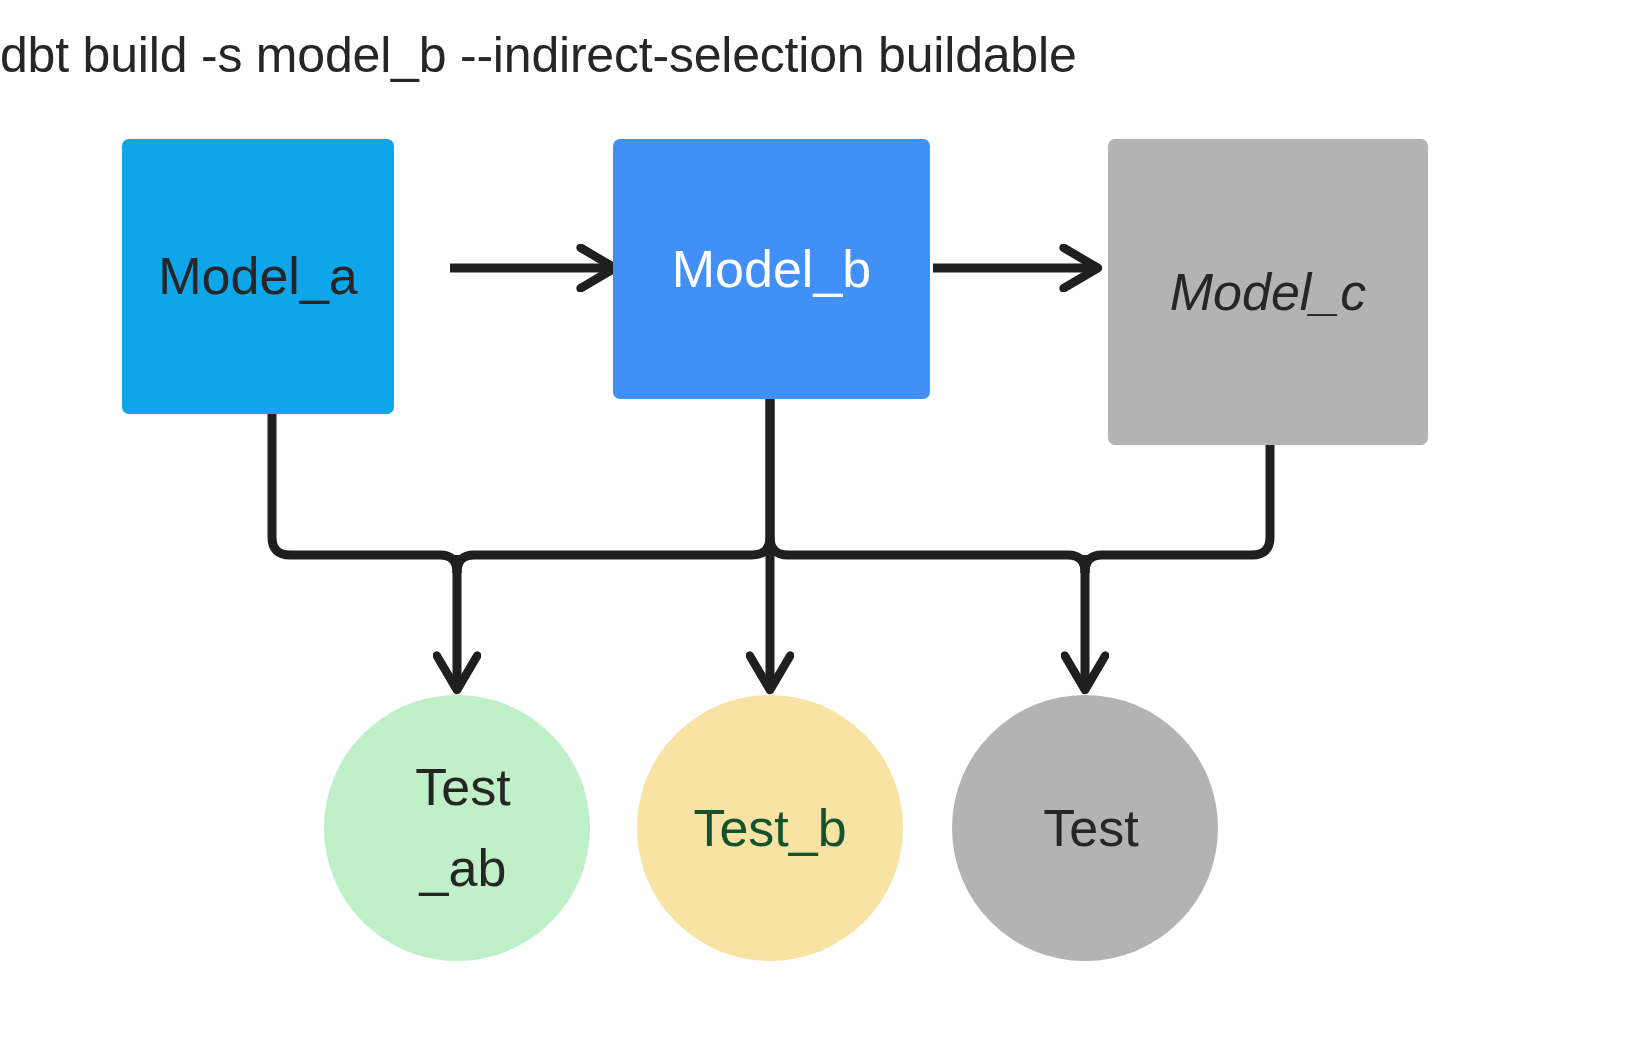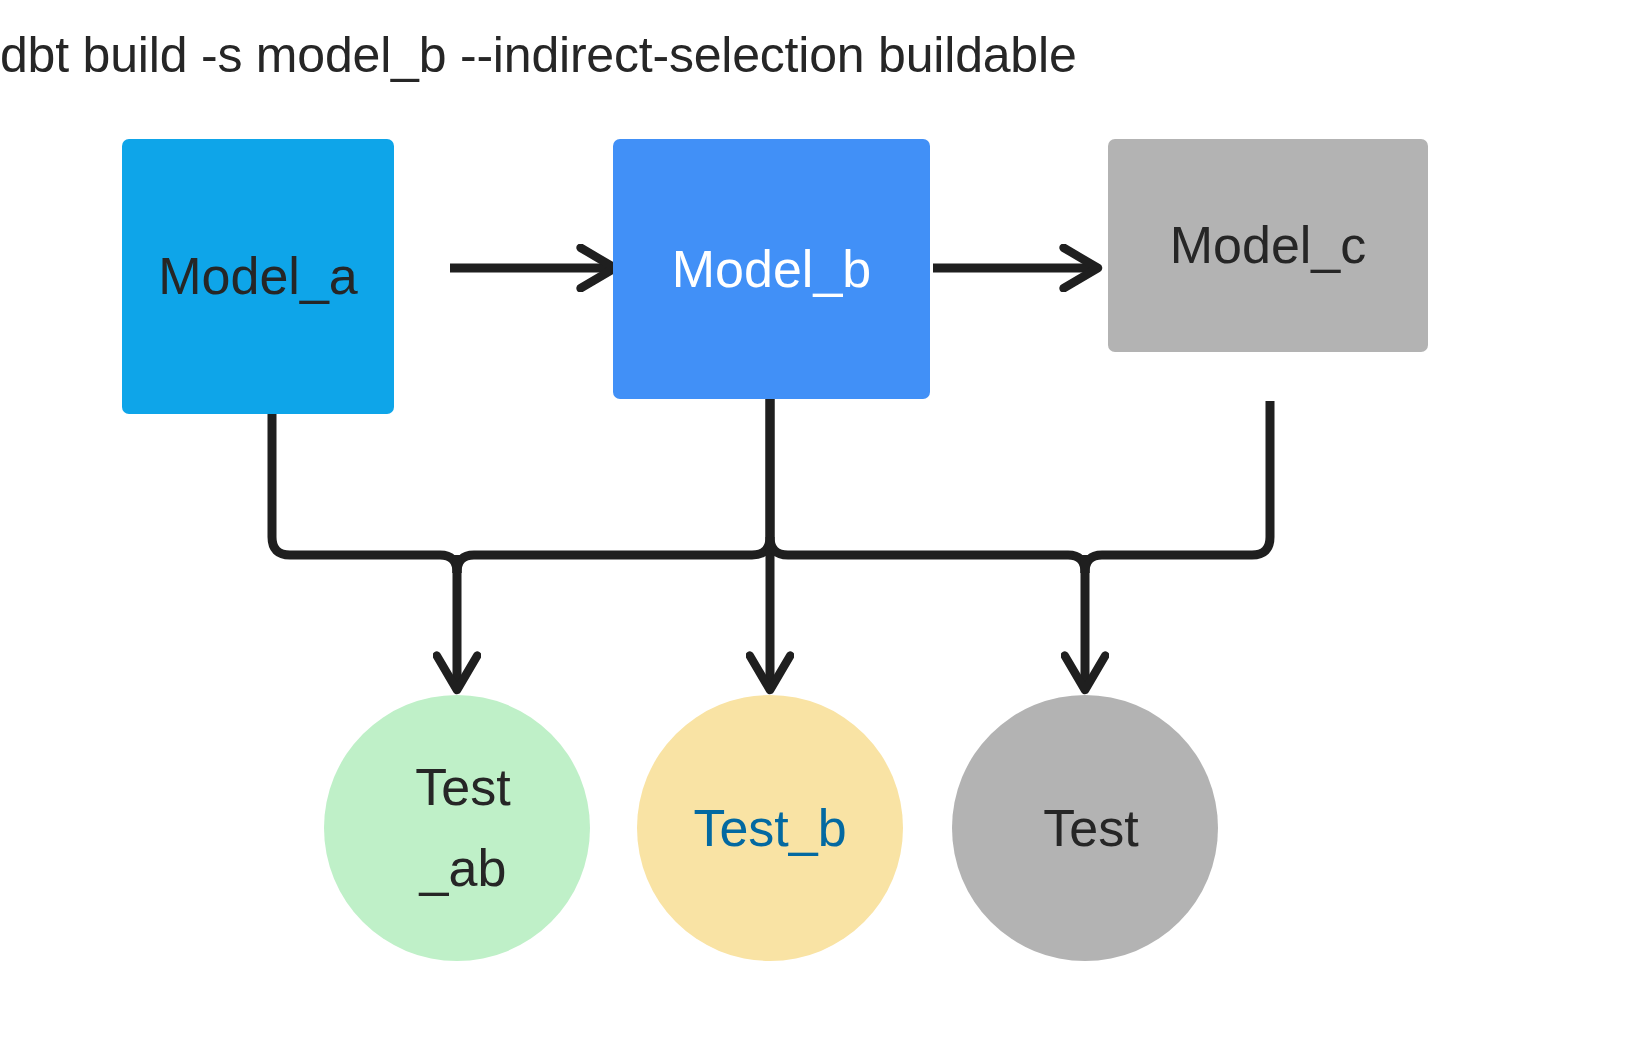"Model_c" div.node-box { font-style: none -> italic; height: 213px -> 306px }
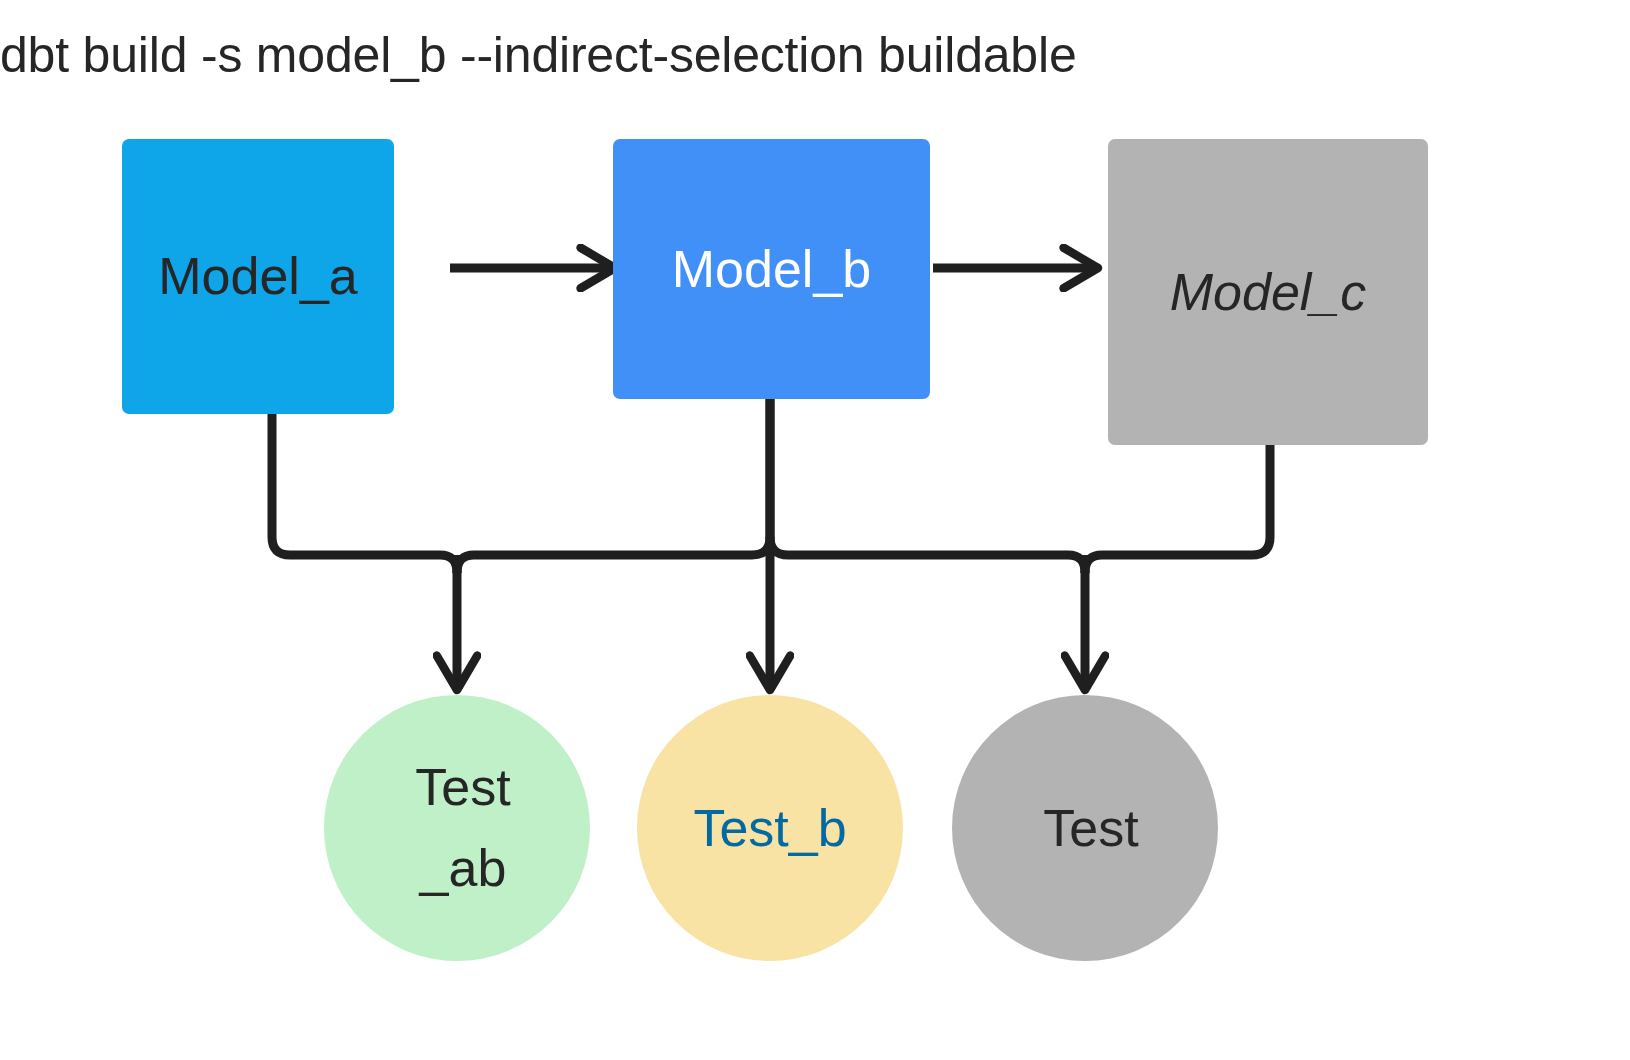"Test_b" div.node-circle { color: #0369a1 -> #14532d }
